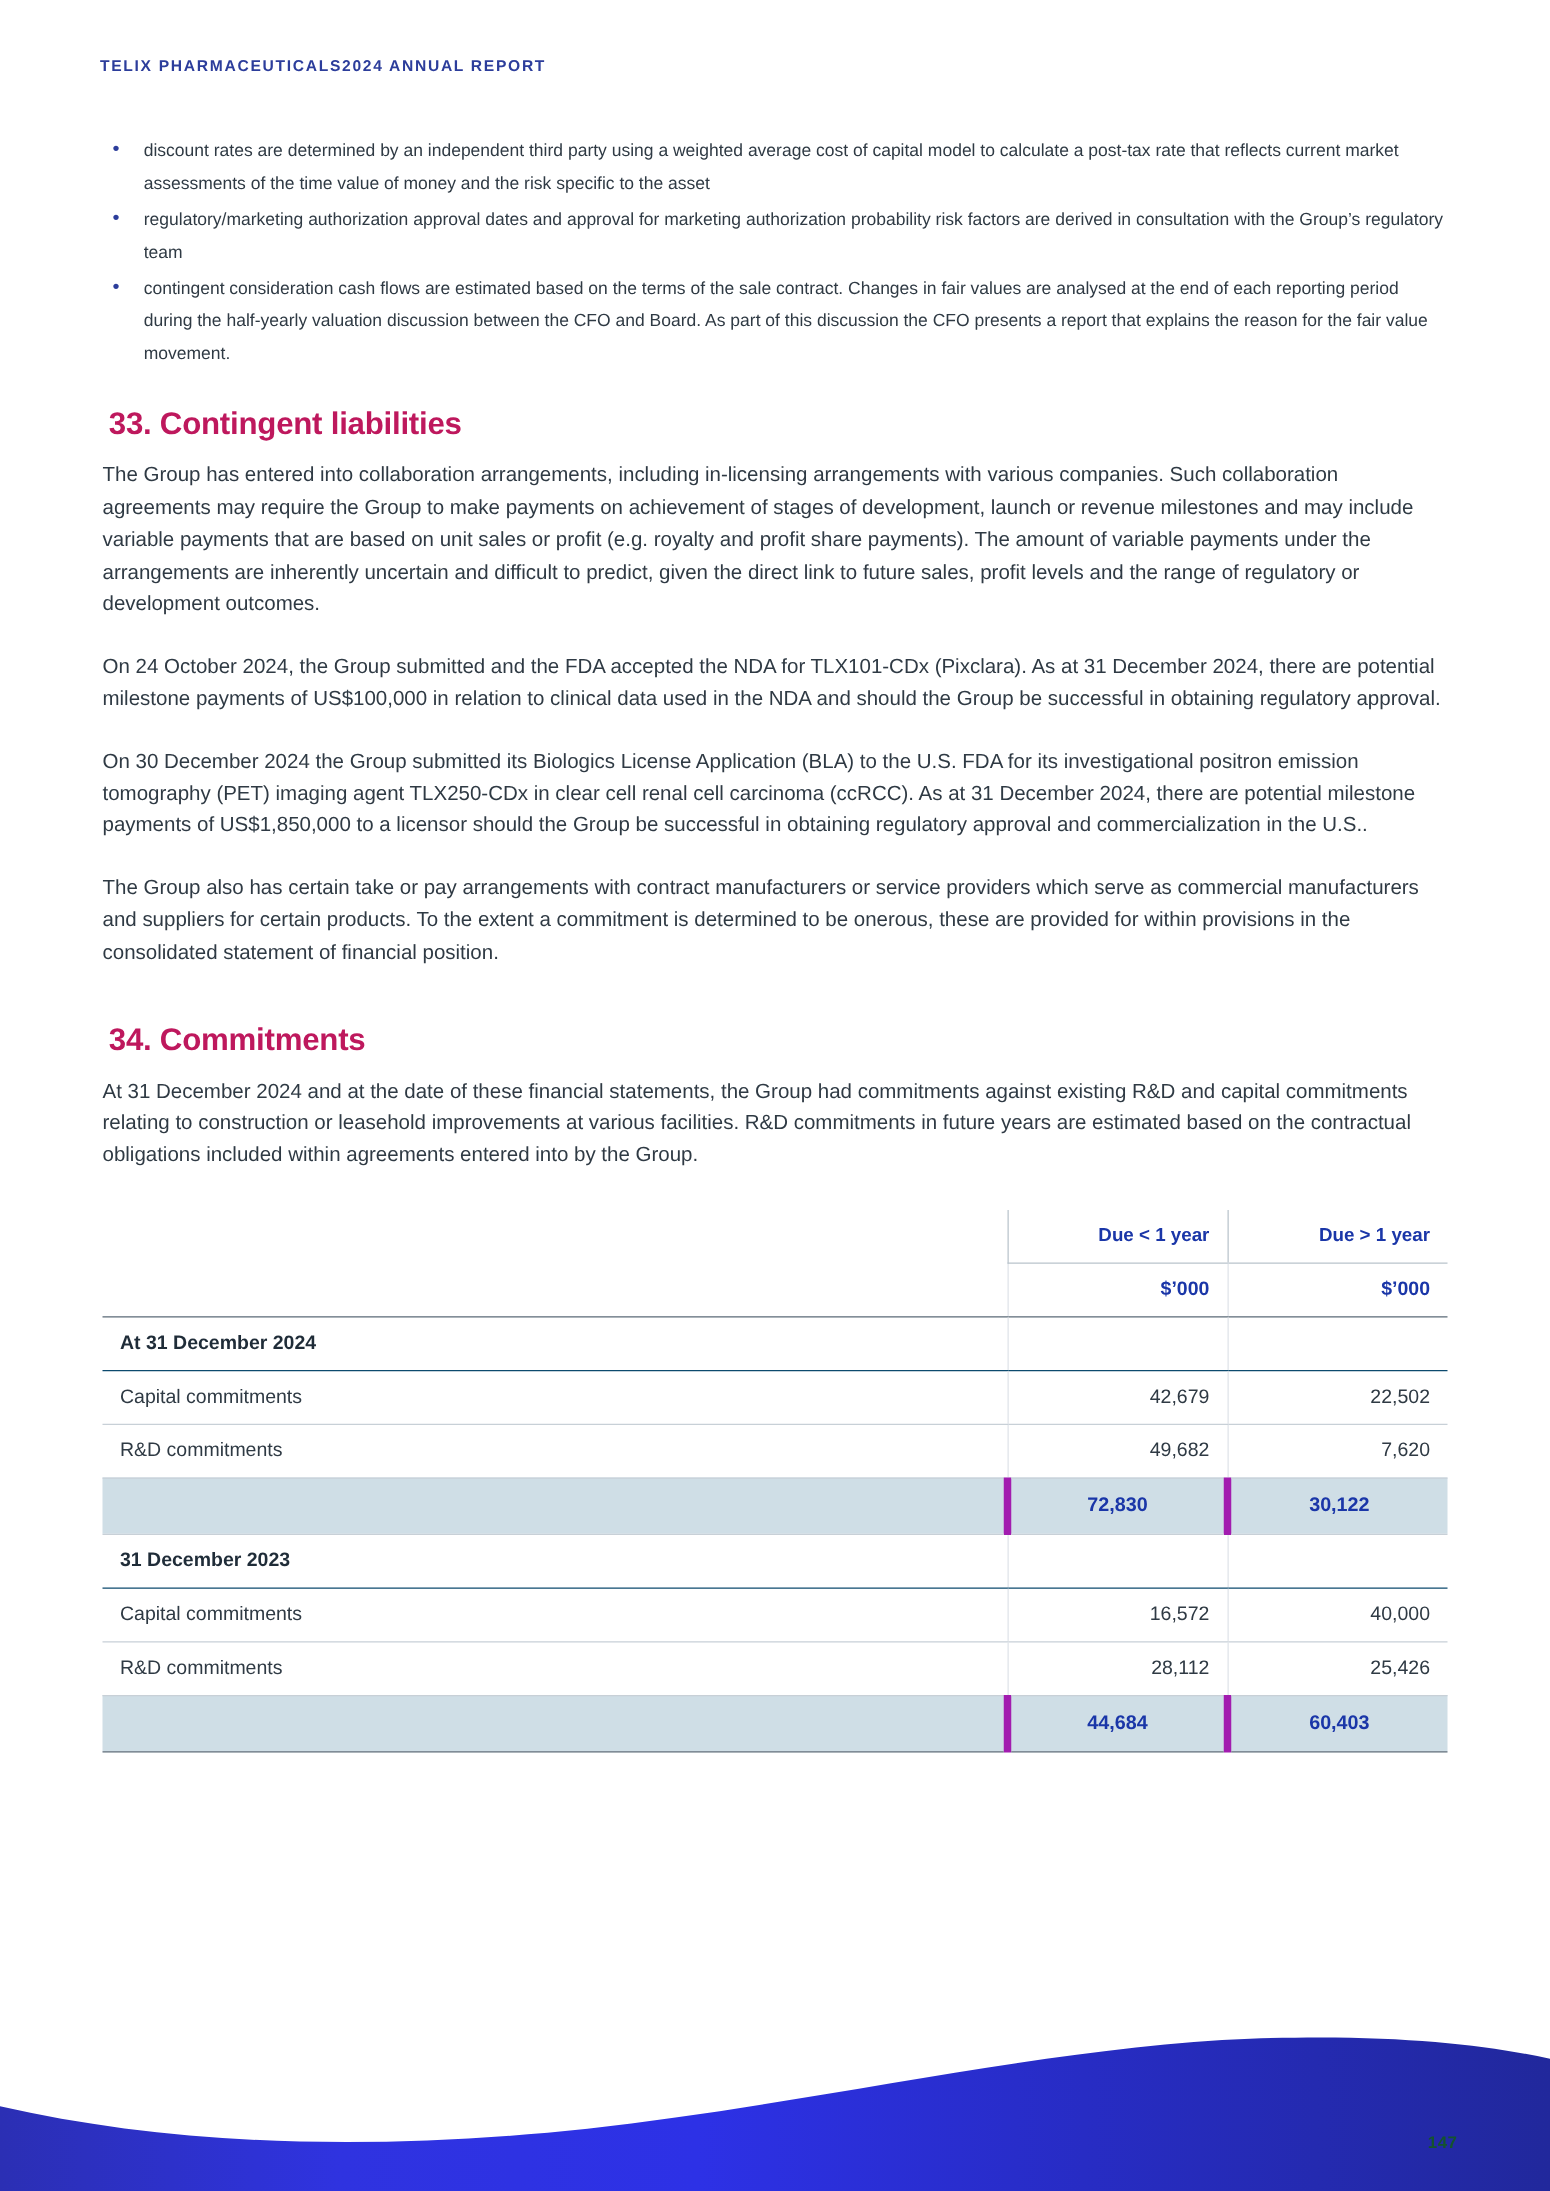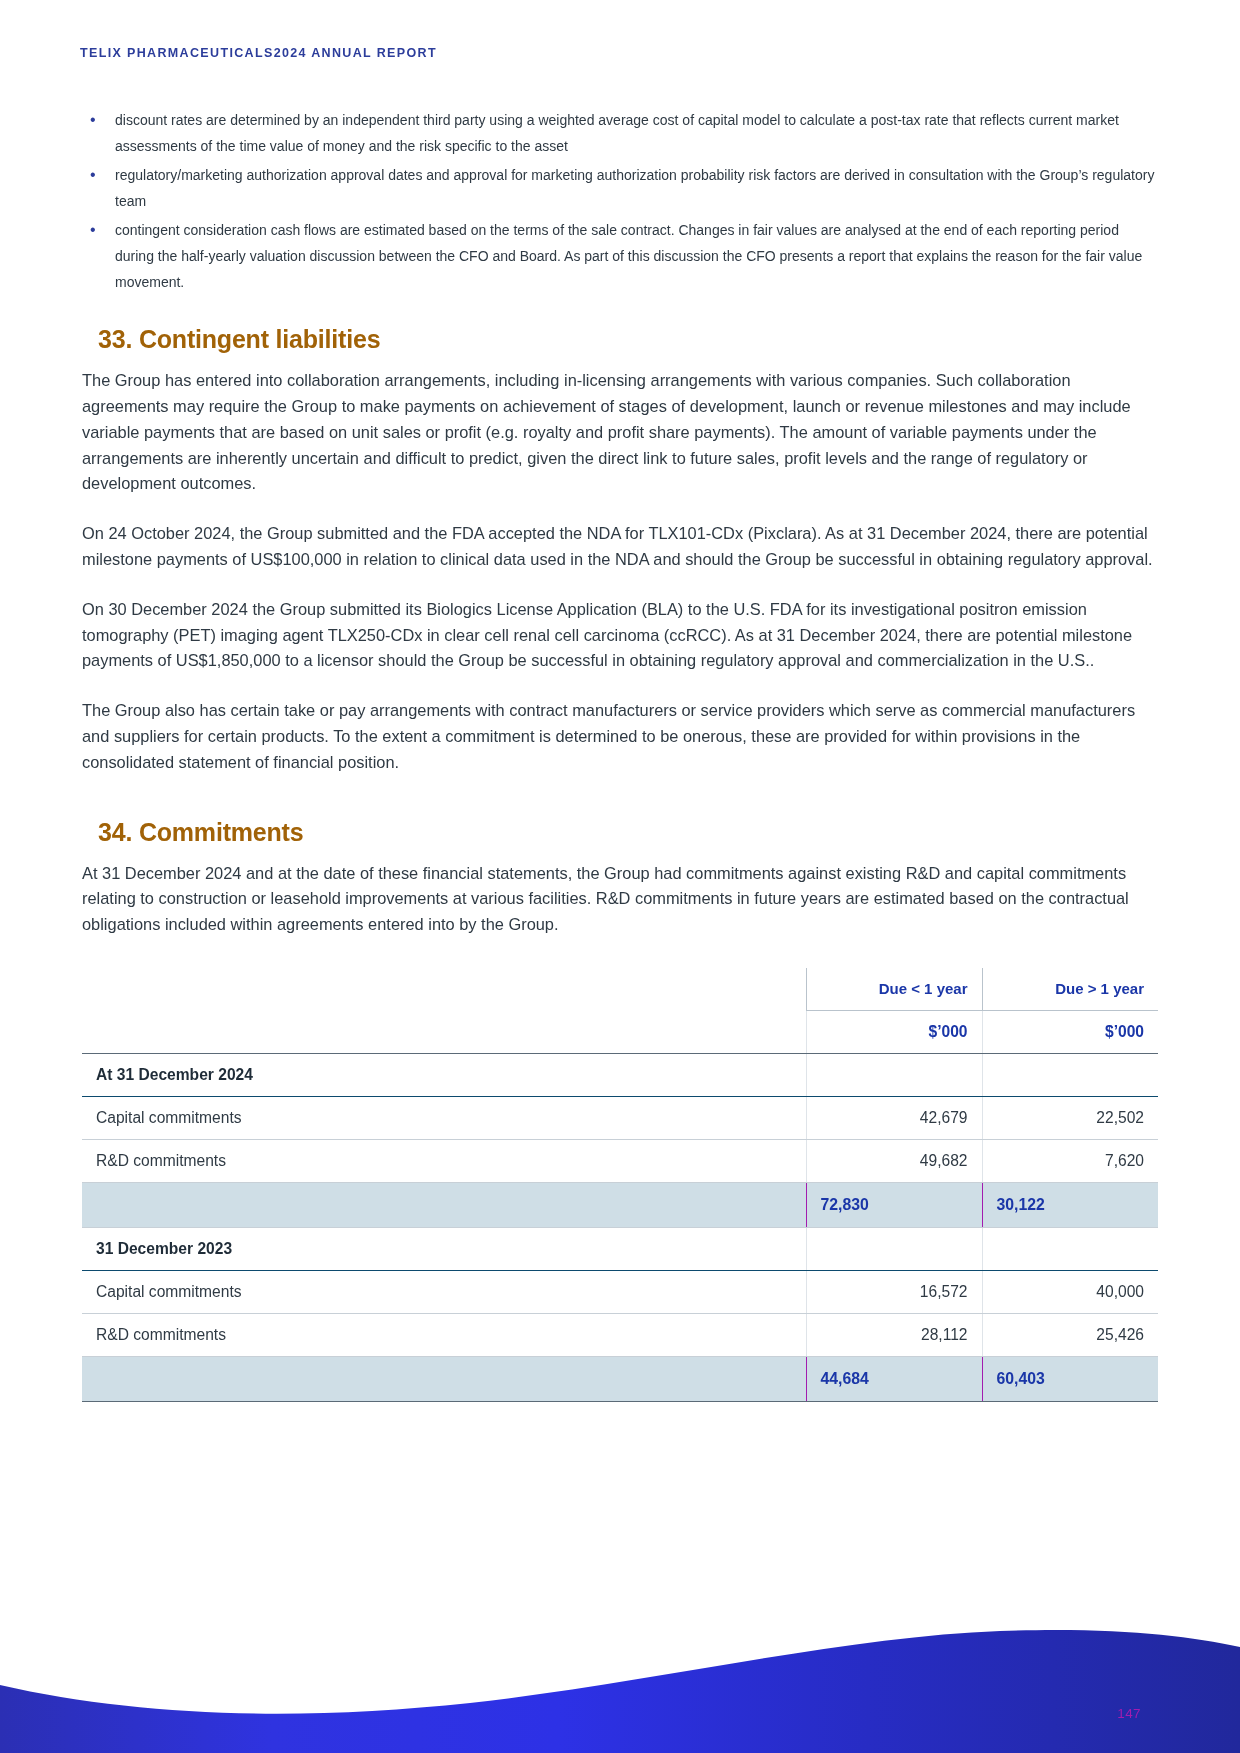"33. Contingent liabilities" h2.section-heading { color: #a16207 -> #be185d; margin: 30px 0 14px 16px -> 30px 0 14px 5px }
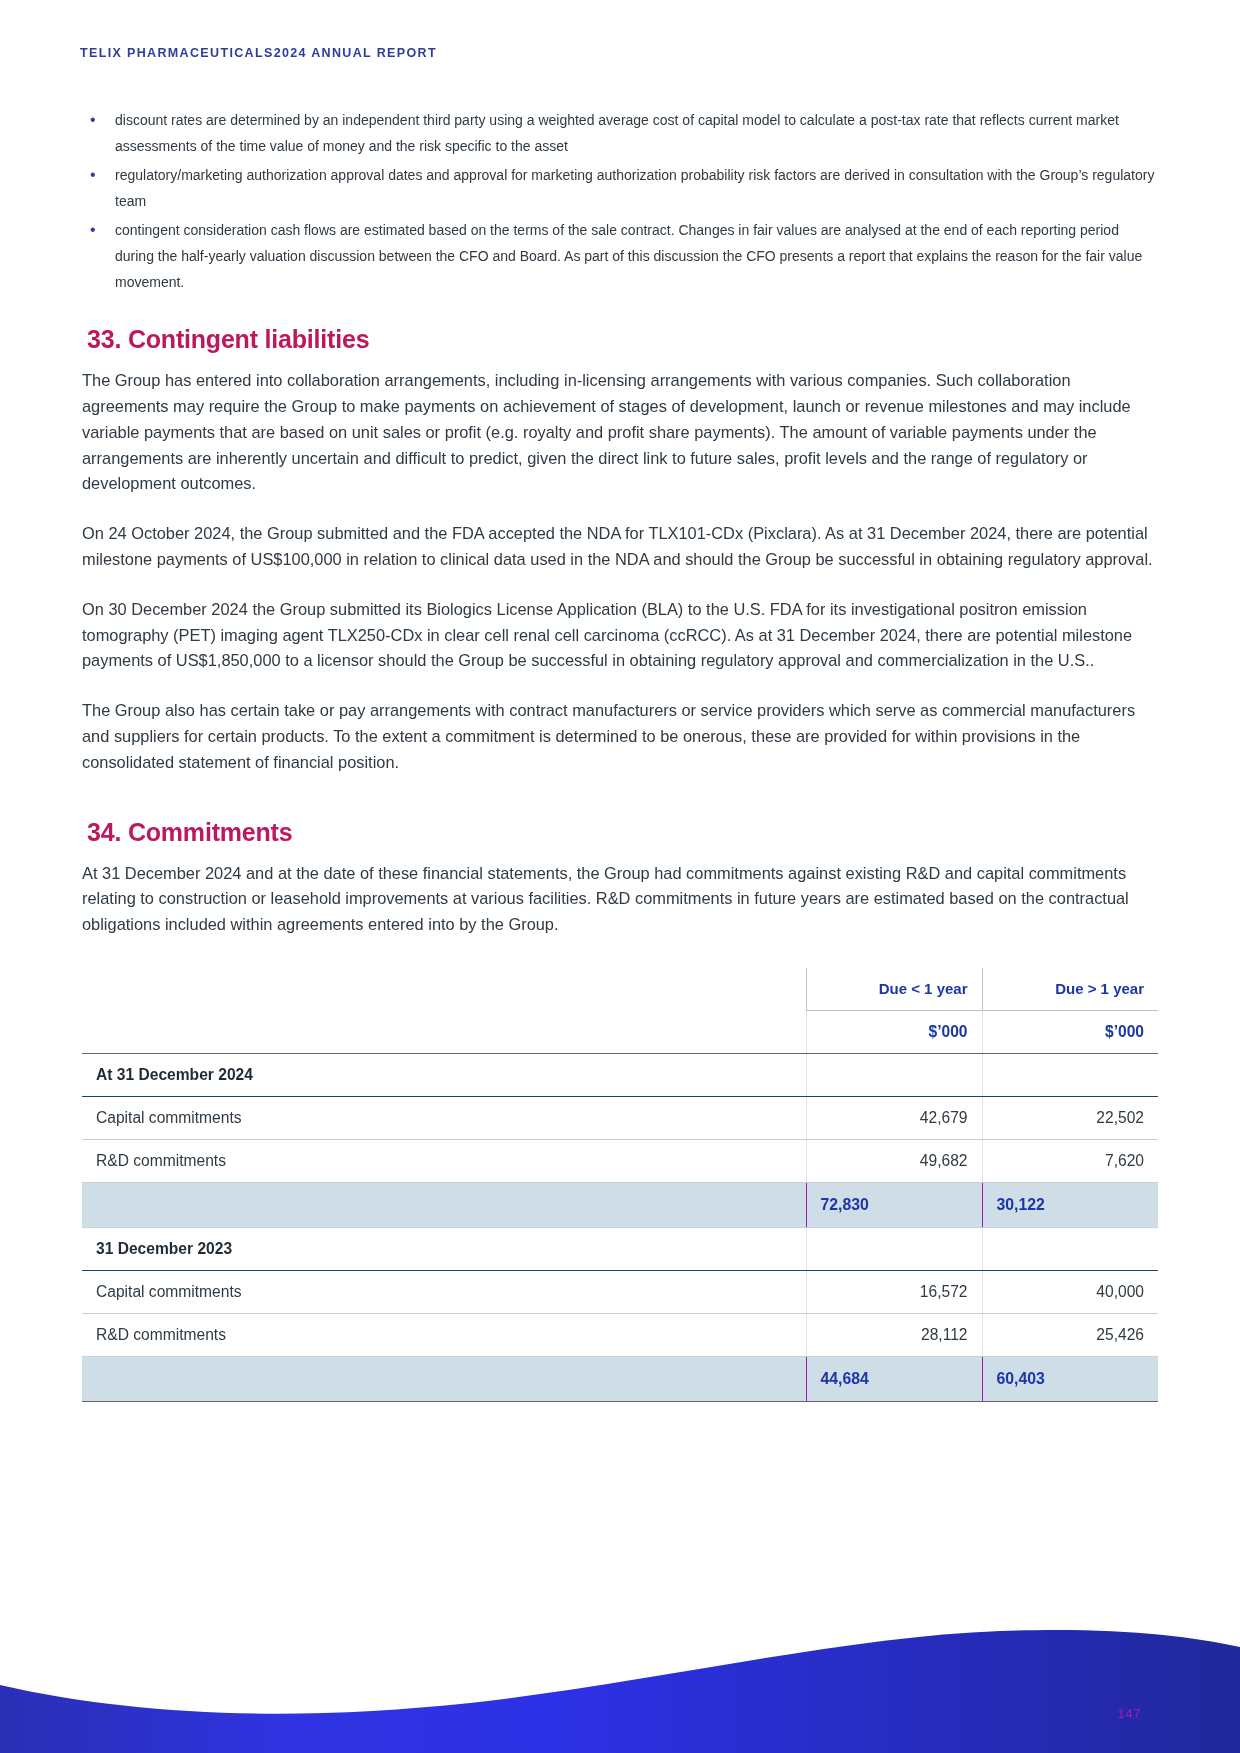"72,830" tr.total-row td.num { border-left: 1px solid #a21caf -> 6px solid #a21caf; text-align: left -> center }
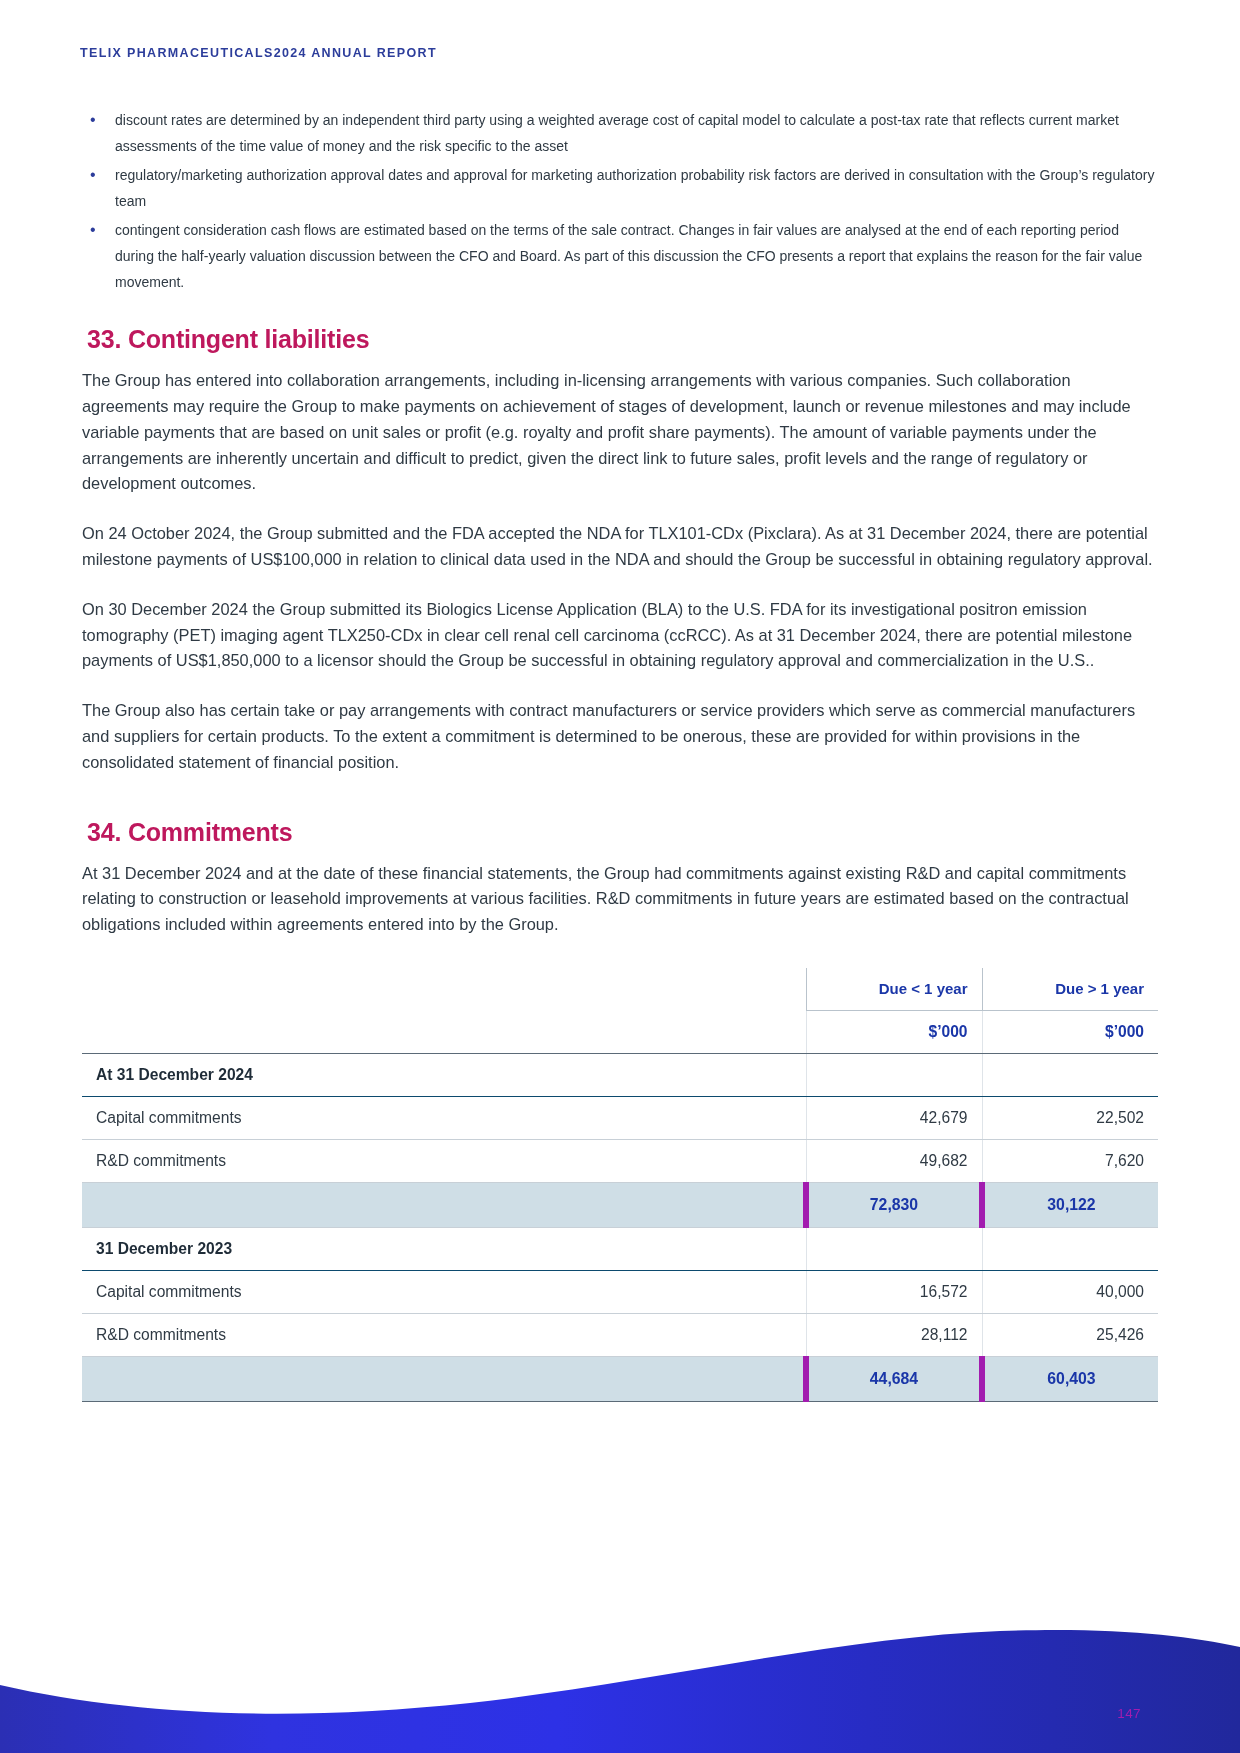"147" .page-number { color: #a21caf -> #14532d; font-weight: 400 -> 700; right: 99px -> 74px }
